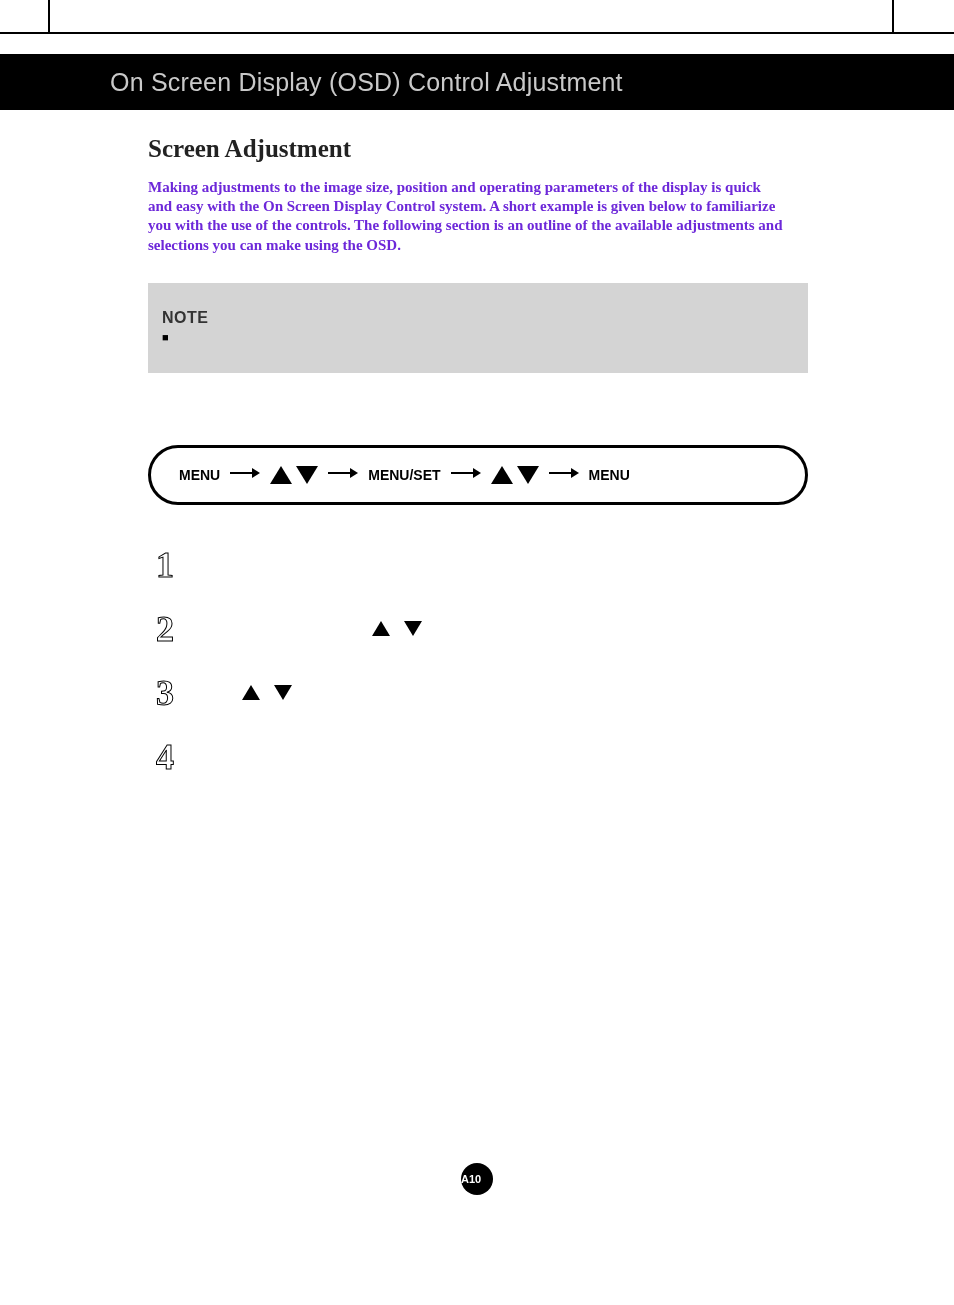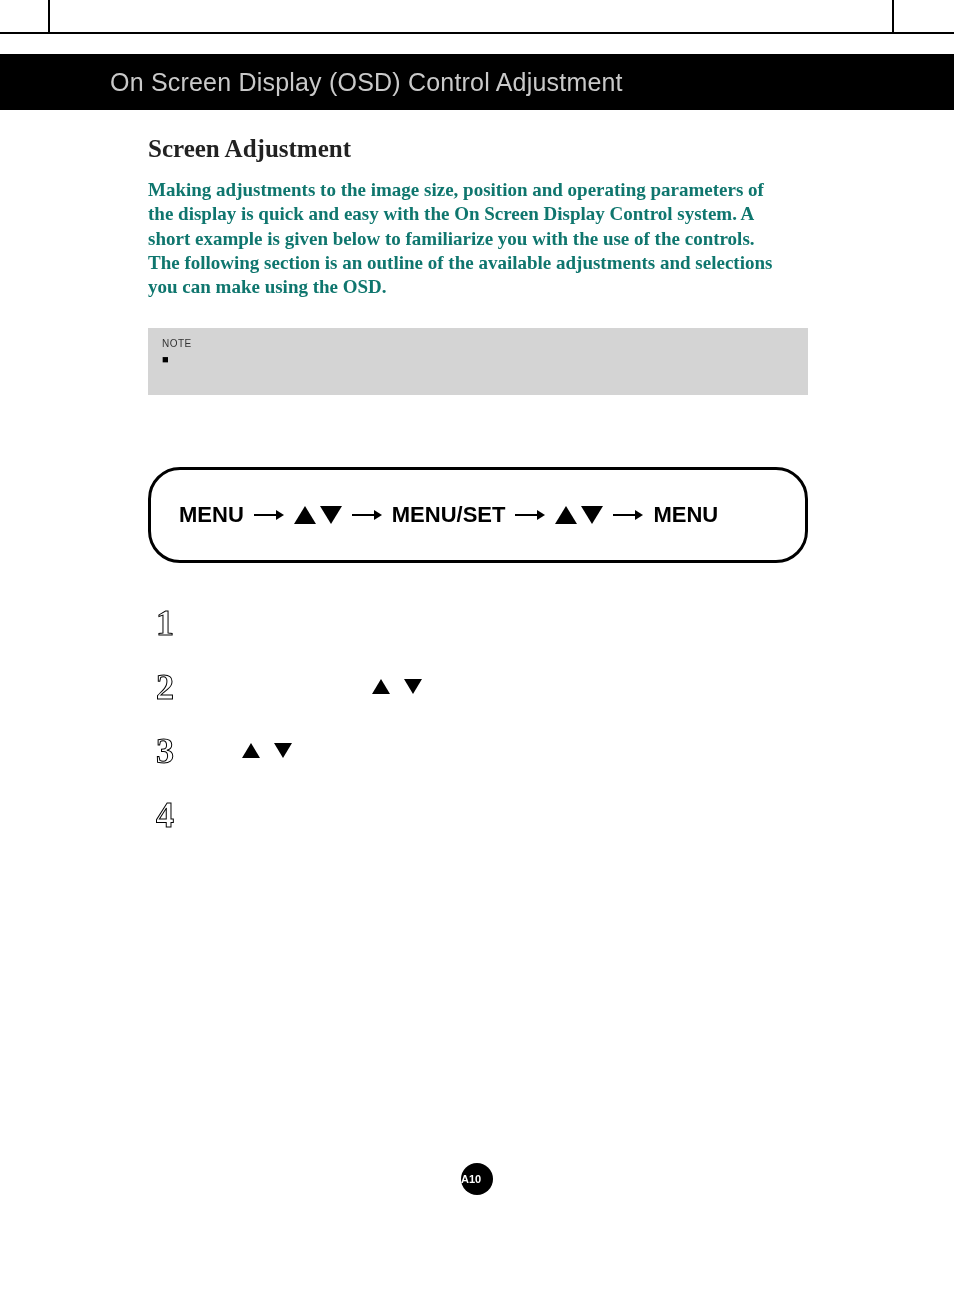"Making adjustments to the image" .intro { color: #0f766e -> #6d28d9; font-size: 19px -> 15px }
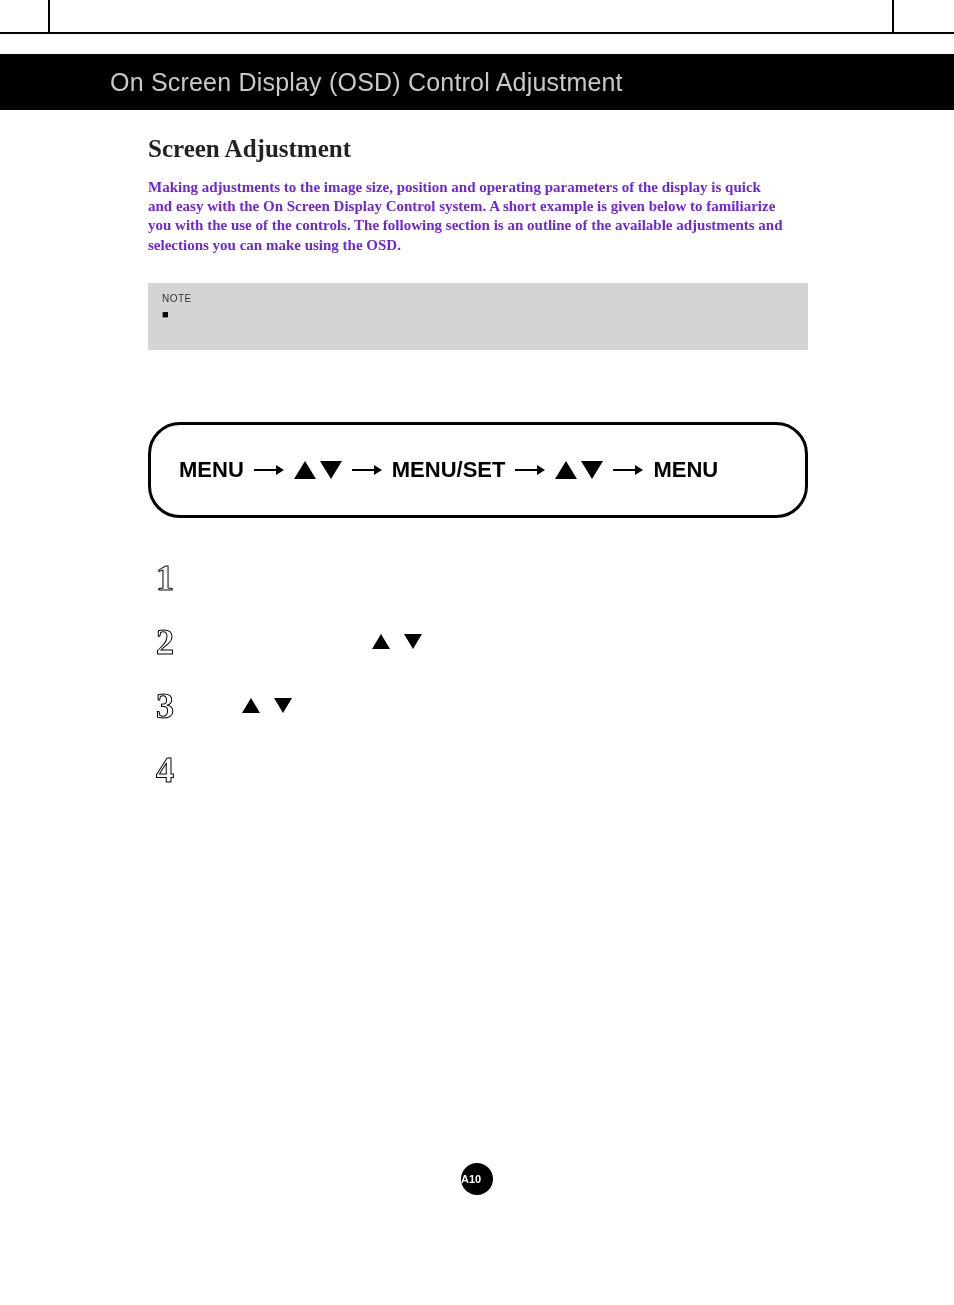"NOTE" .note-label { font-size: 10px -> 16px; font-weight: normal -> bold; margin-top: none -> 16px }
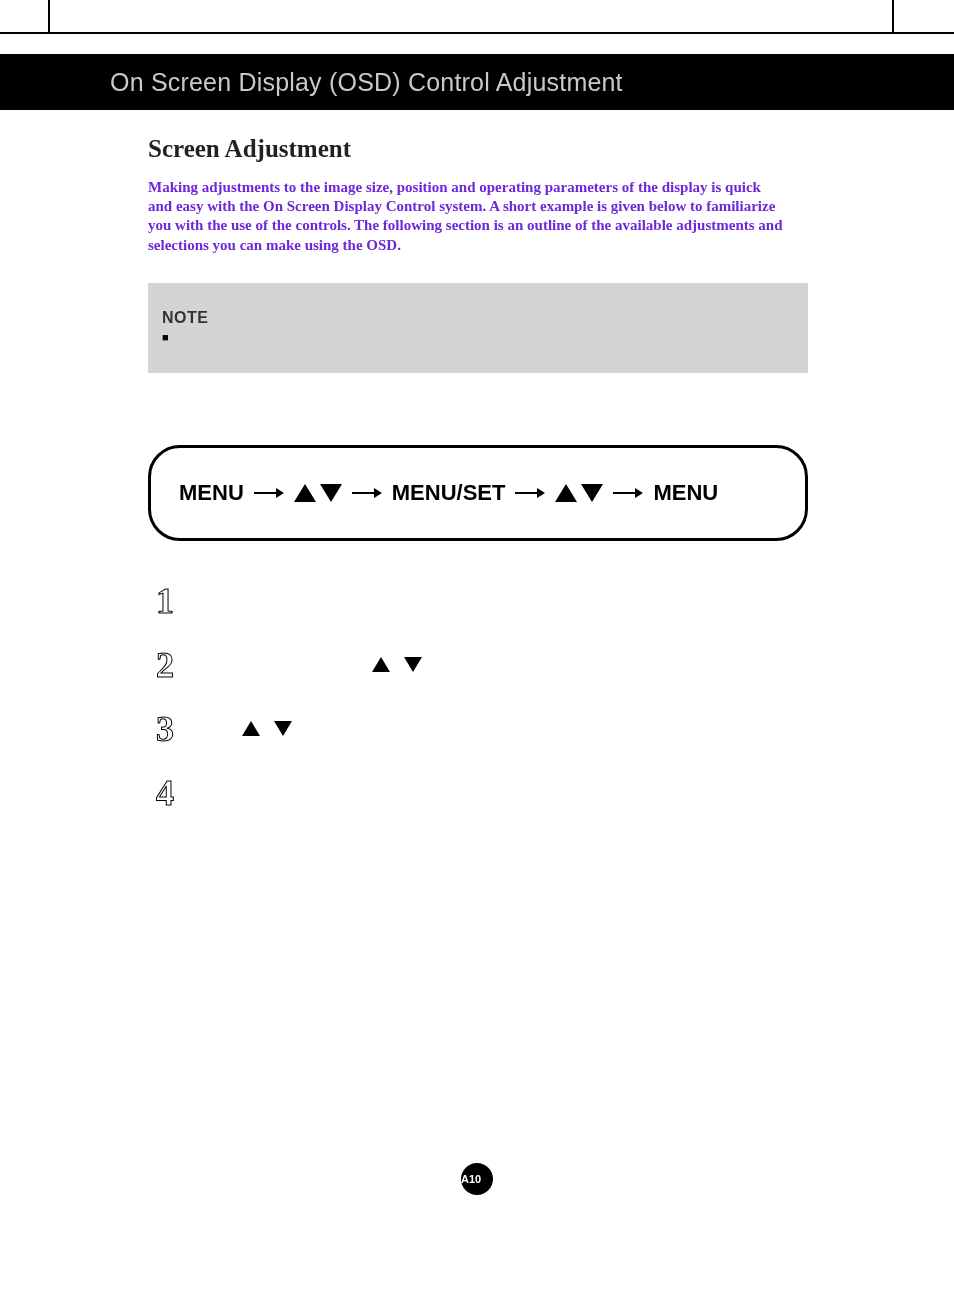"MENU" .flow-box { font-size: 22px -> 14px; padding: 32px 28px -> 18px 28px }
